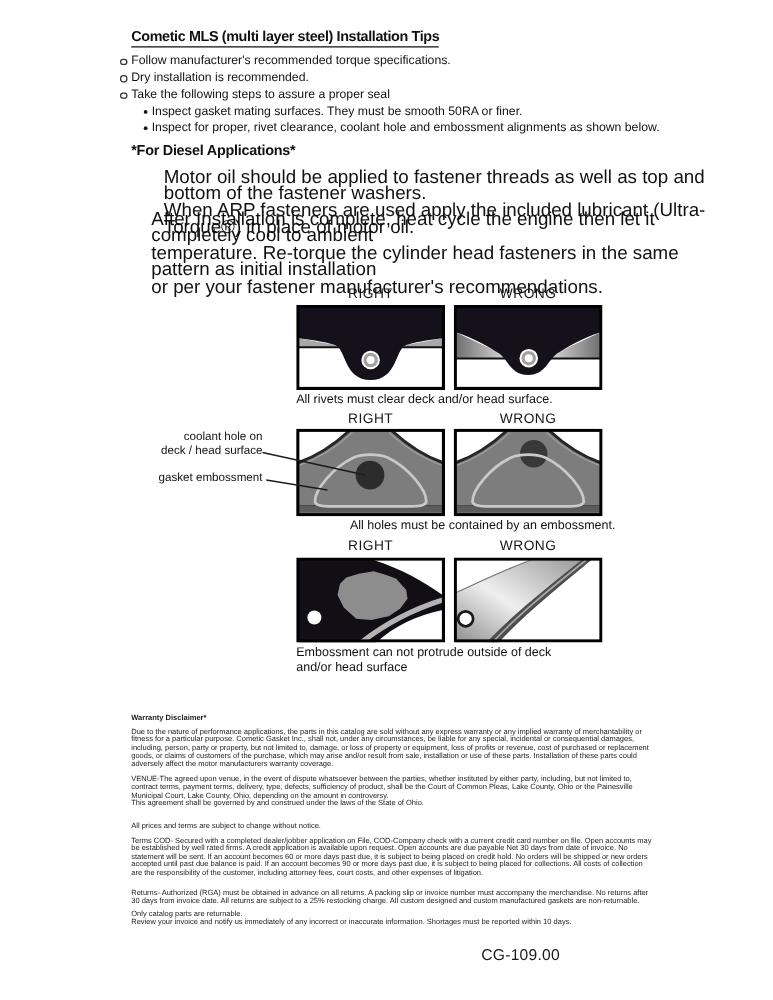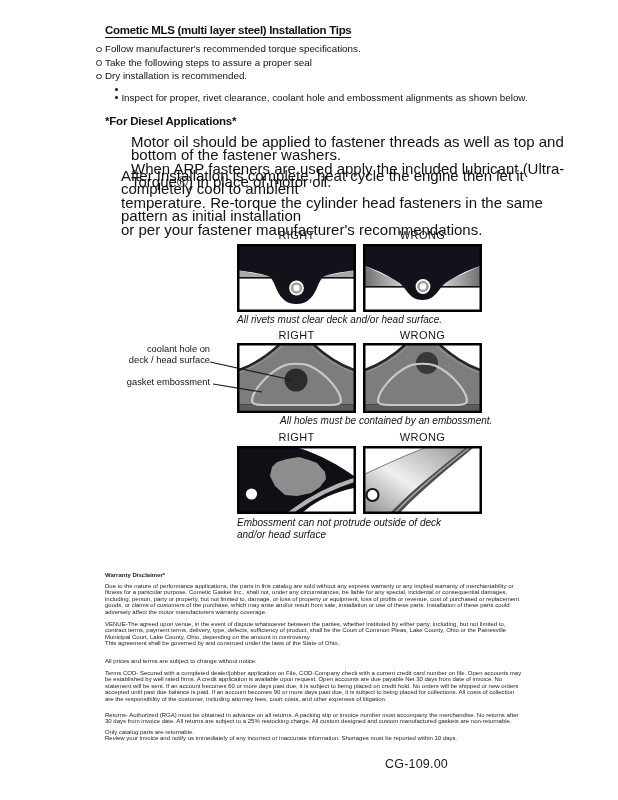"Take the following steps to" div.bullet-row { order: before "Dry installation is recommended." -> after "Dry installation is recommended." }
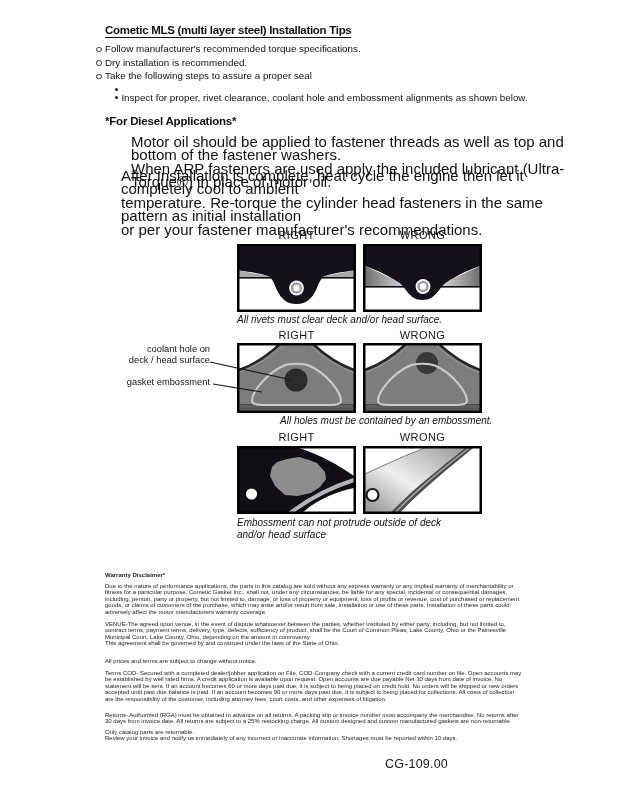"Inspect gasket mating surfaces. They" span { html: none -> <span>Inspect gasket mating surfaces. They must be smooth 50RA or finer.</span> }
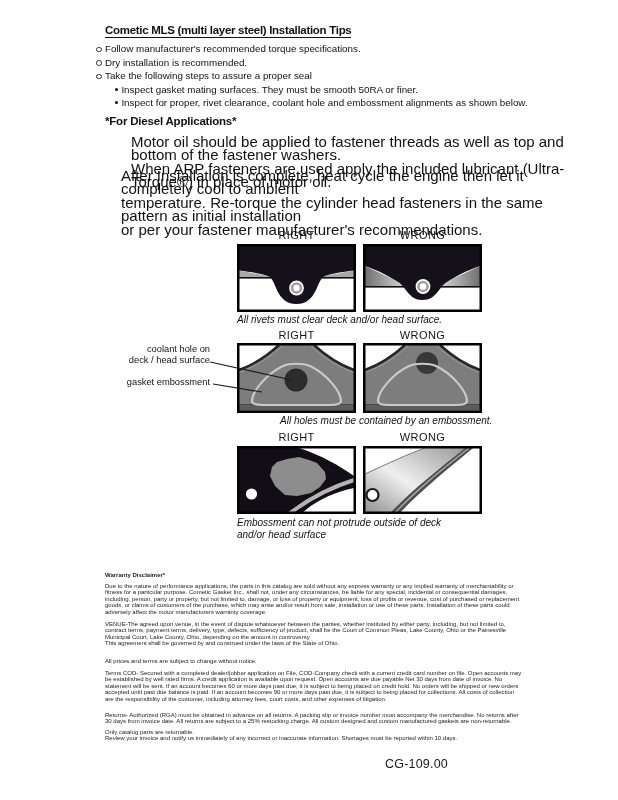"All rivets must clear deck" .caption { font-style: italic -> none }
